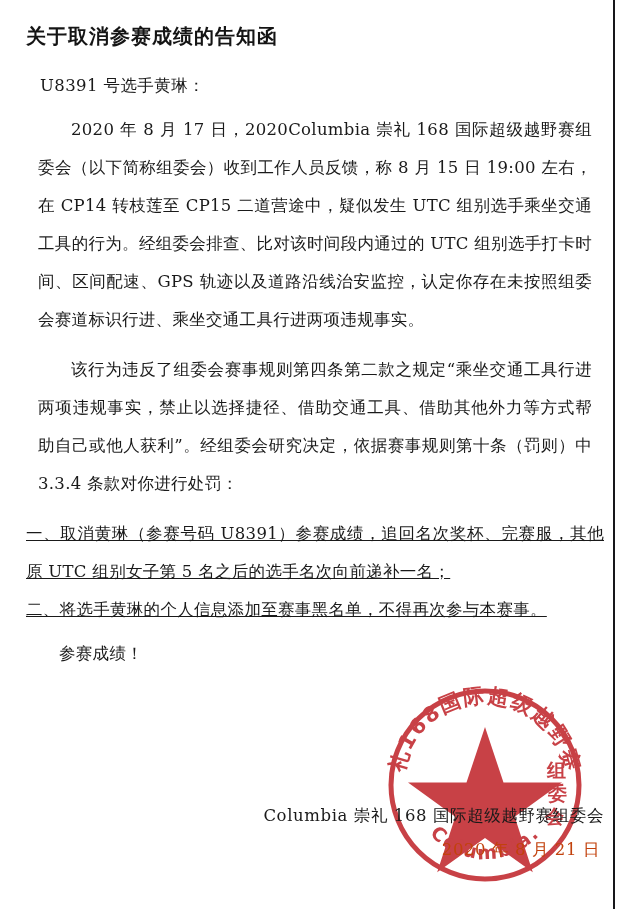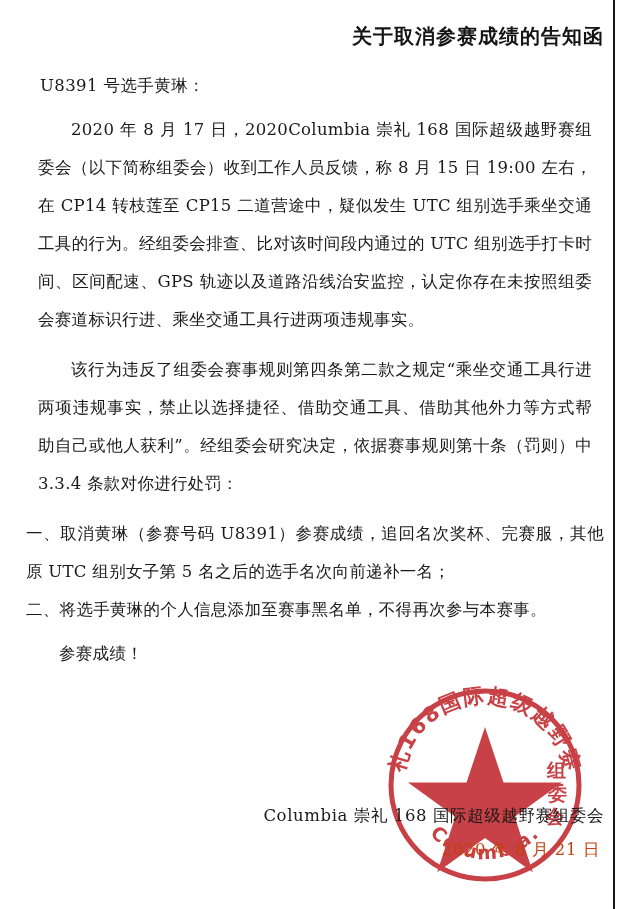"关于取消参赛成绩的告知函" .doc-title { text-align: right -> left }
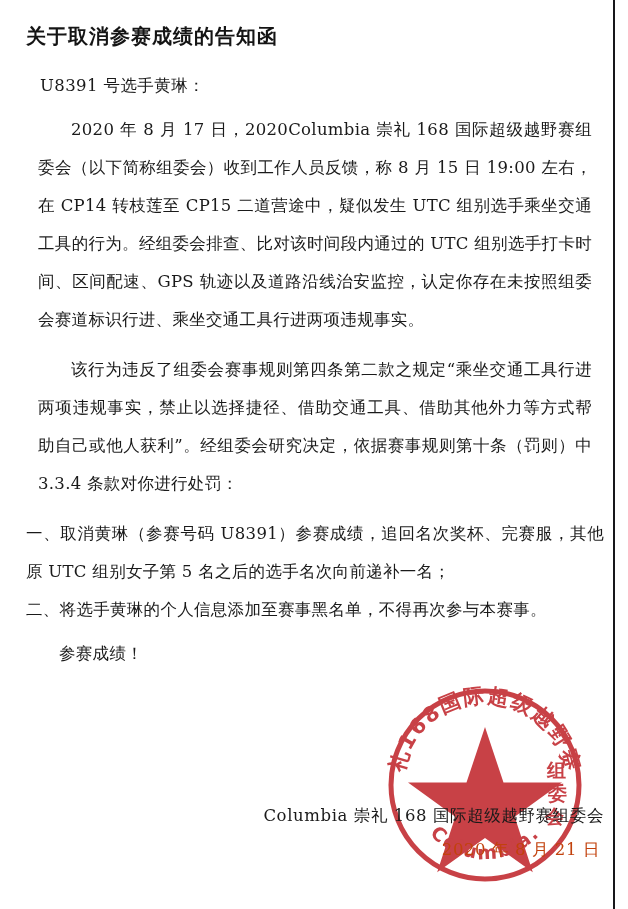"一、取消黄琳（参赛号码 U8391）参赛成绩，追回名次奖杯、完赛服，其他原" .clause { text-decoration: none -> underline }
